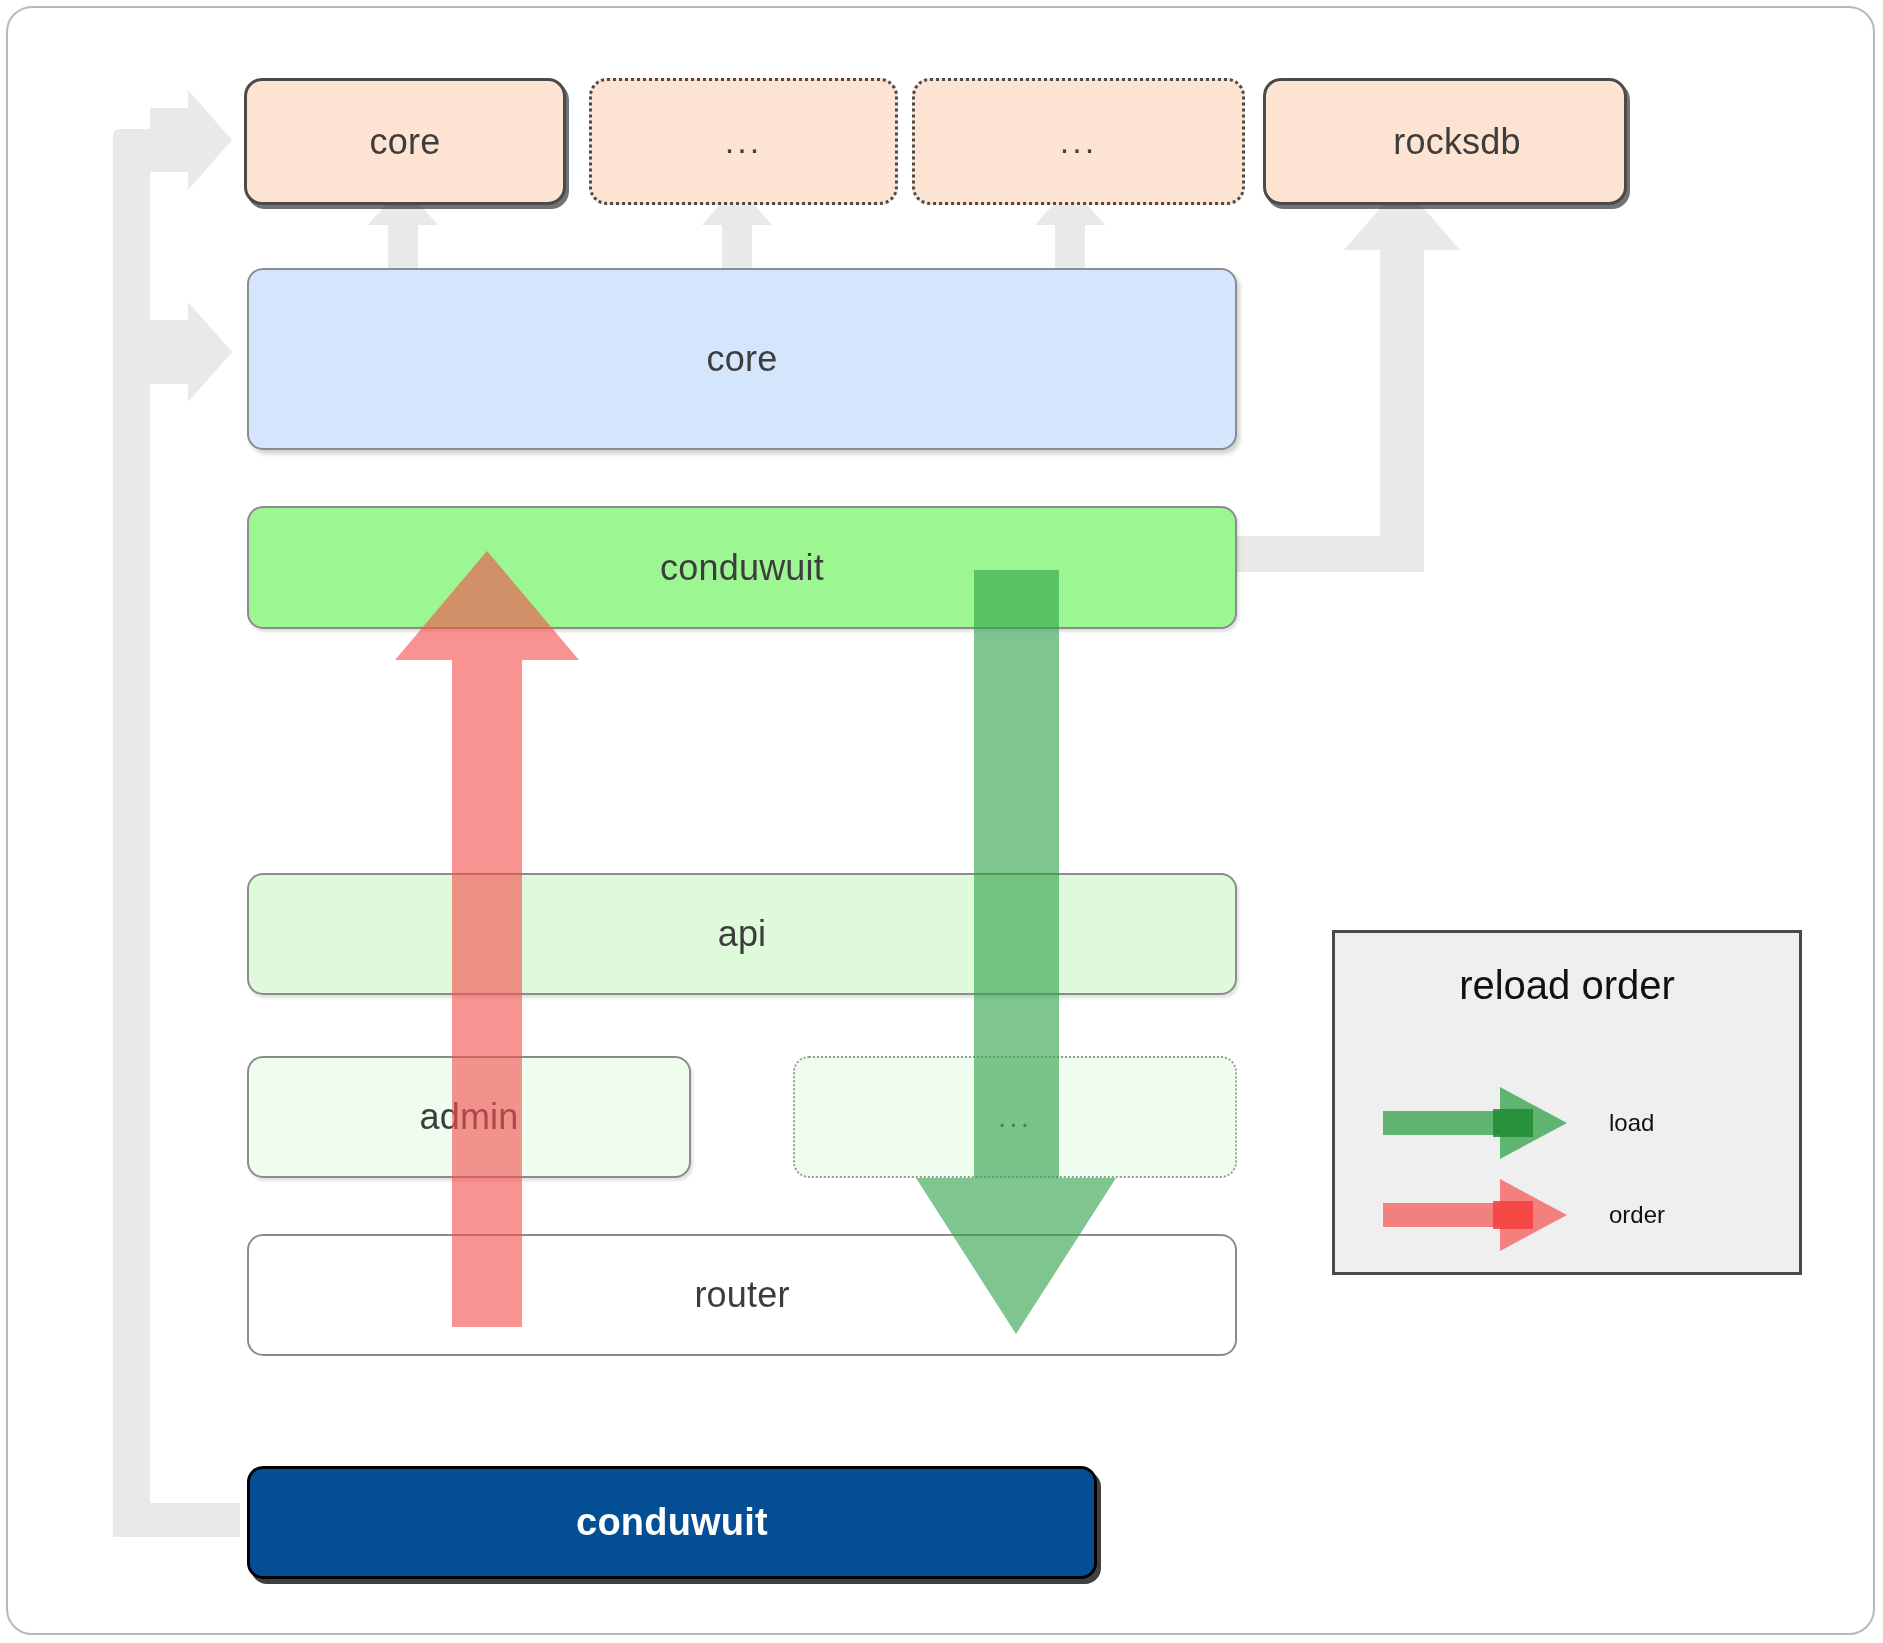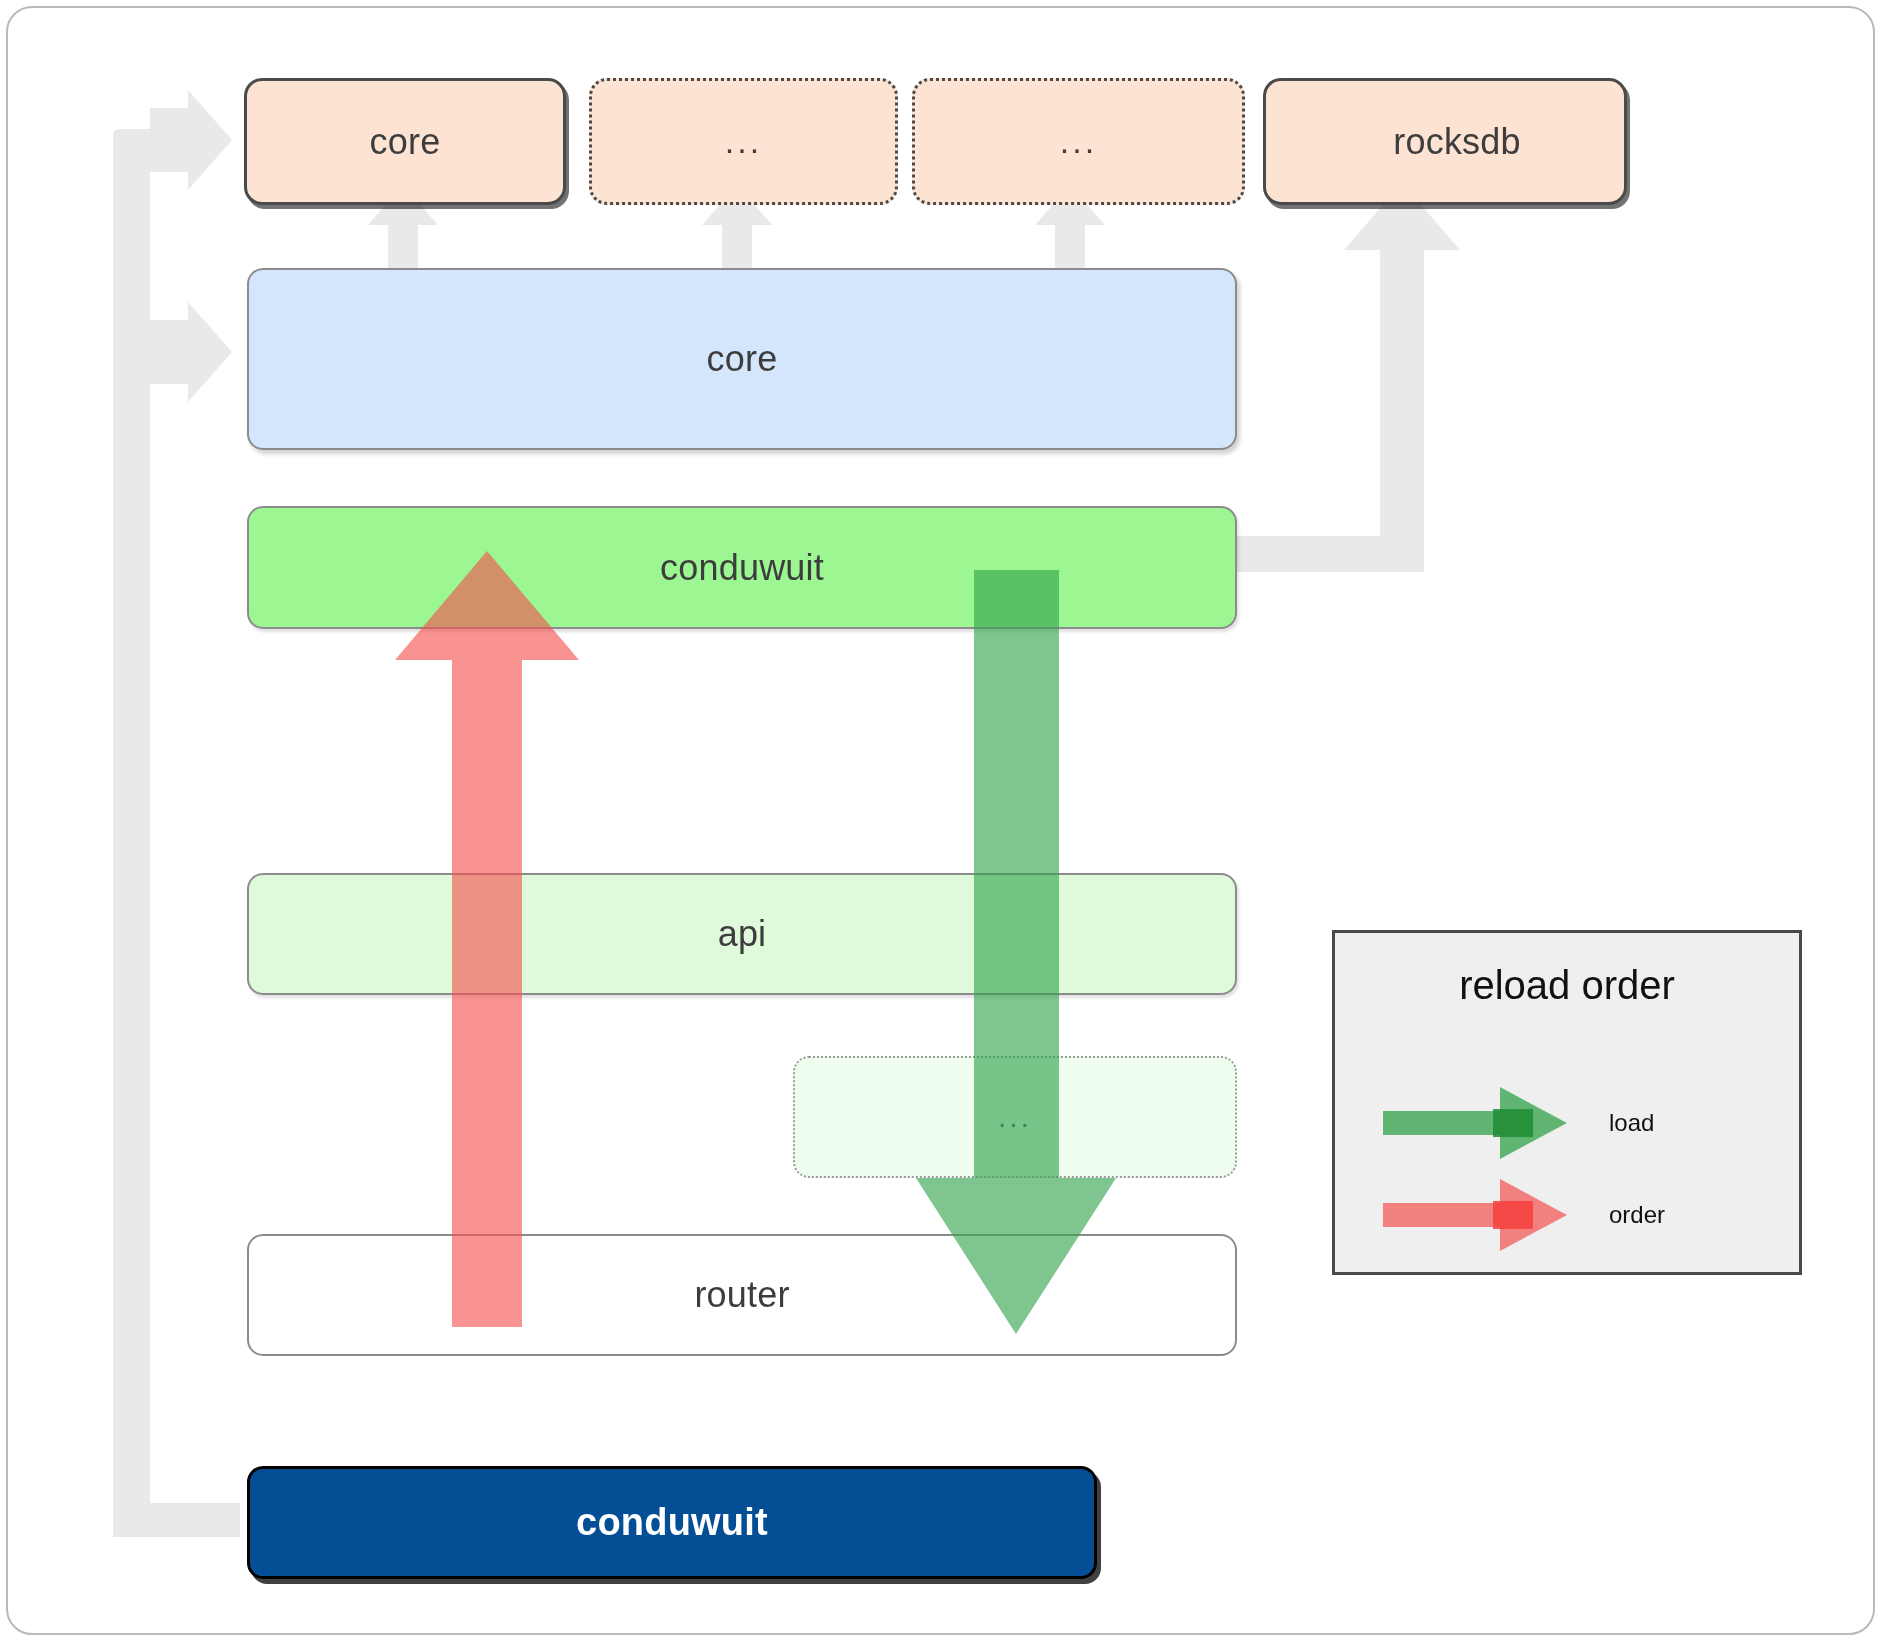"admin" div.node { html: none -> <div> <span>admin</span> </div> }
